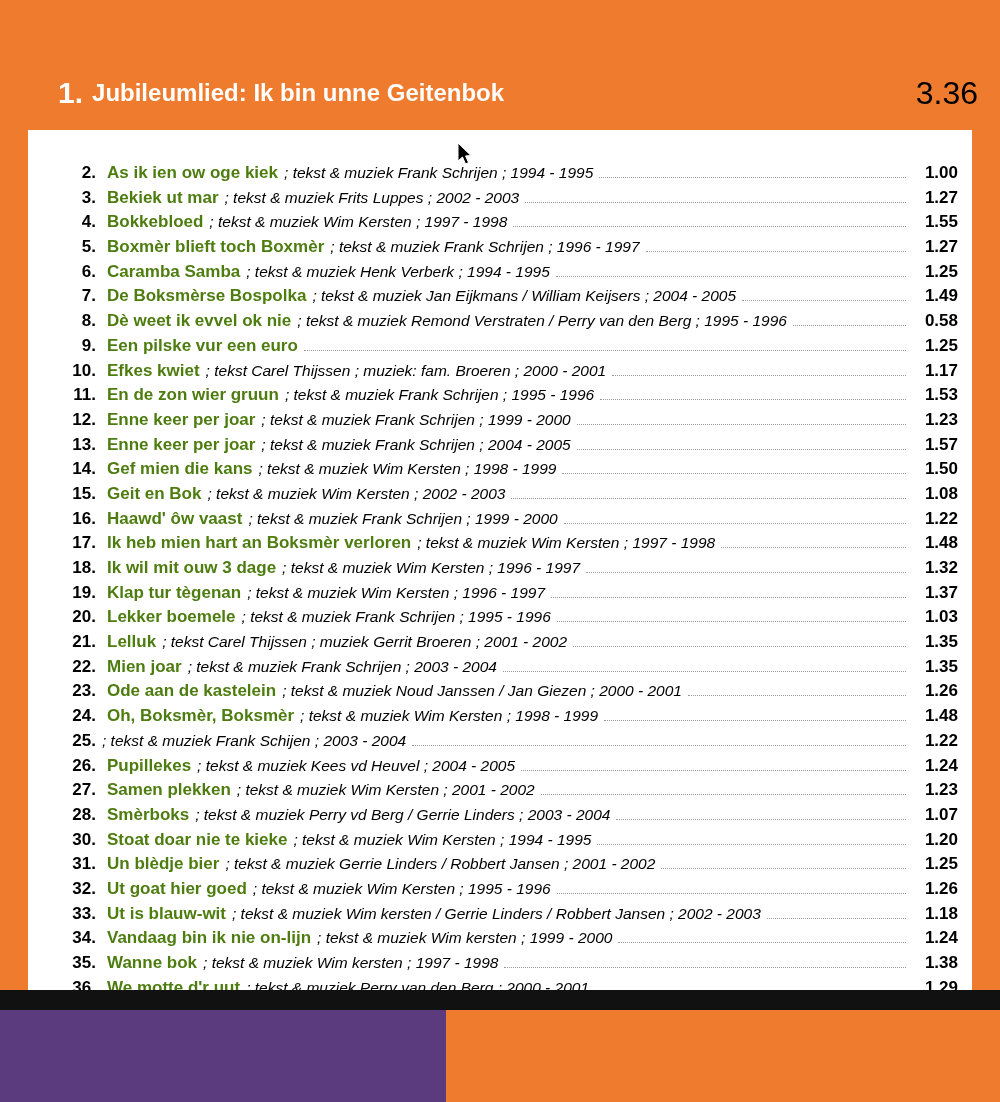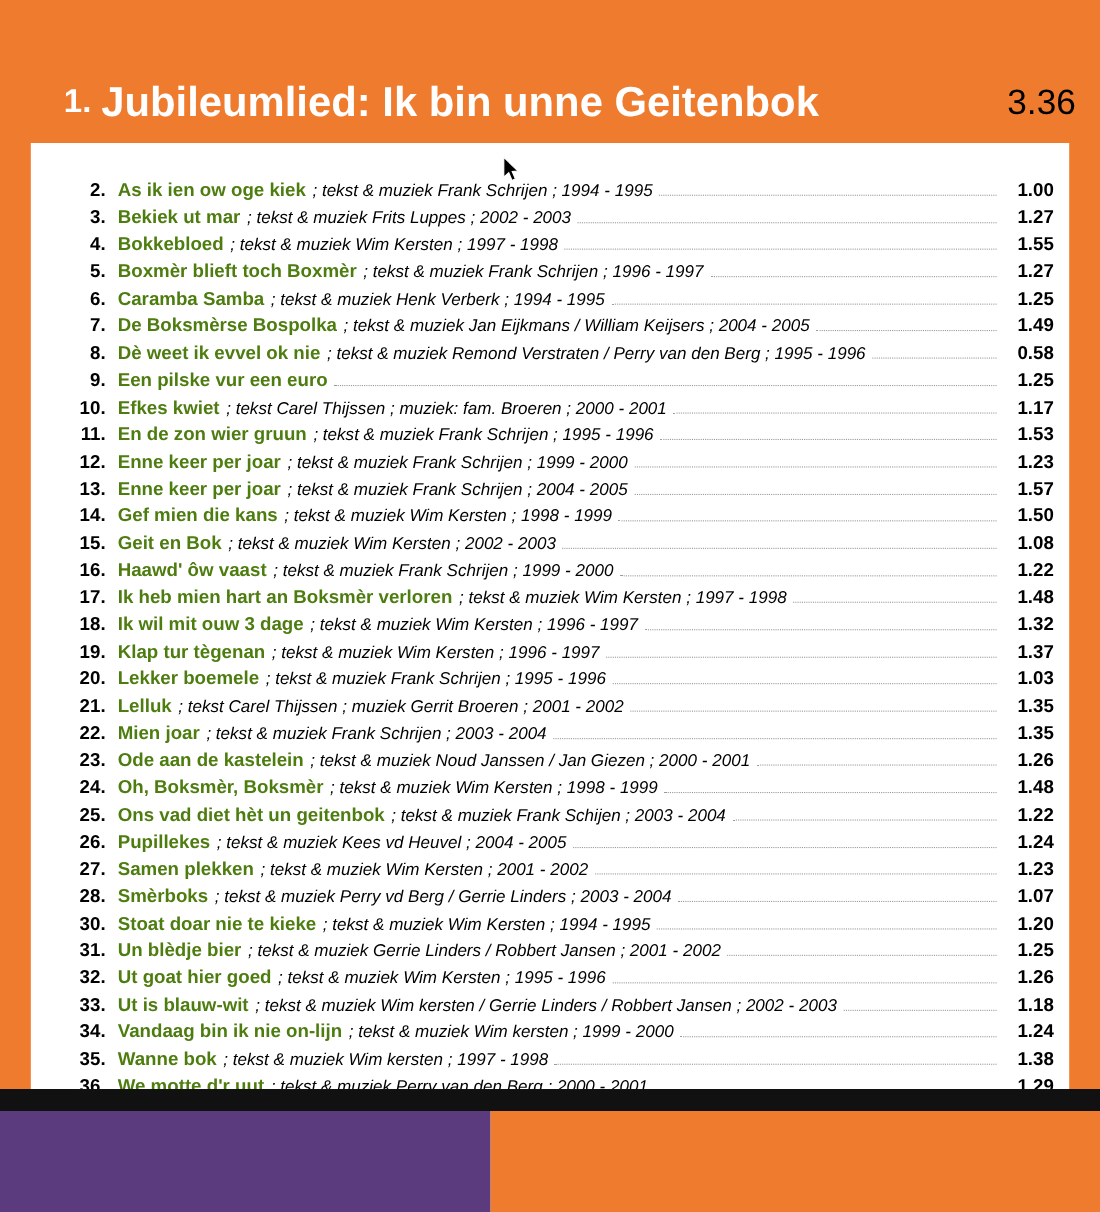"Jubileumlied: Ik bin unne Geitenbok" .header-title { font-size: 38px -> 24px }
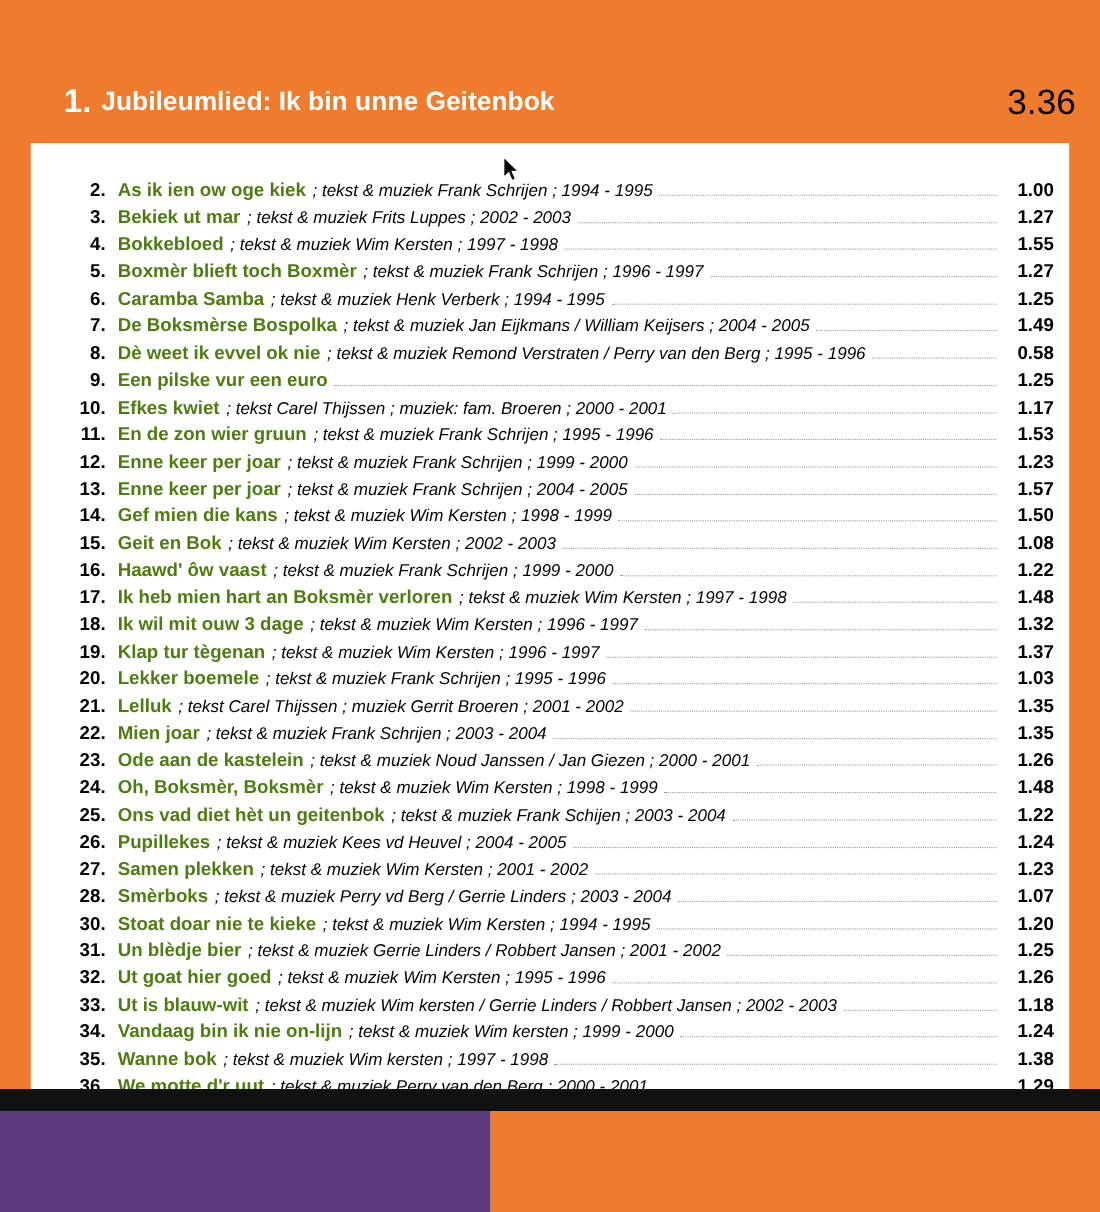"Ons vad diet hèt un" span.title { html: <span>Ons vad diet hèt un geitenbok</span> -> none }
